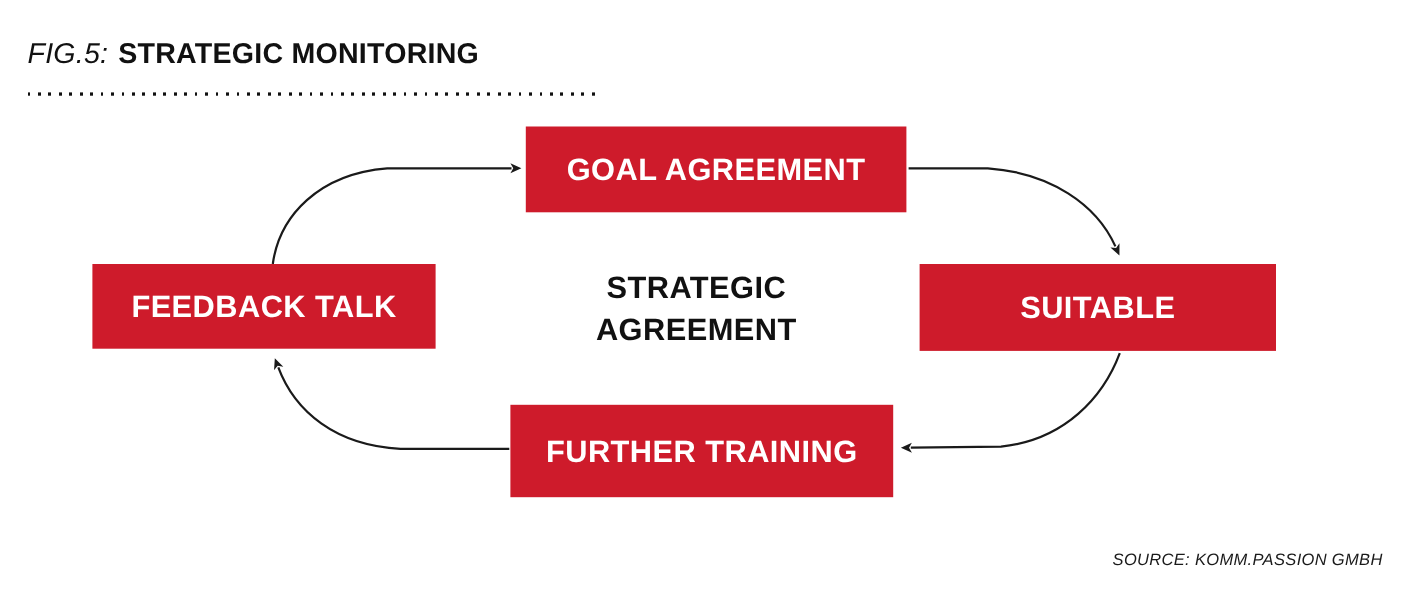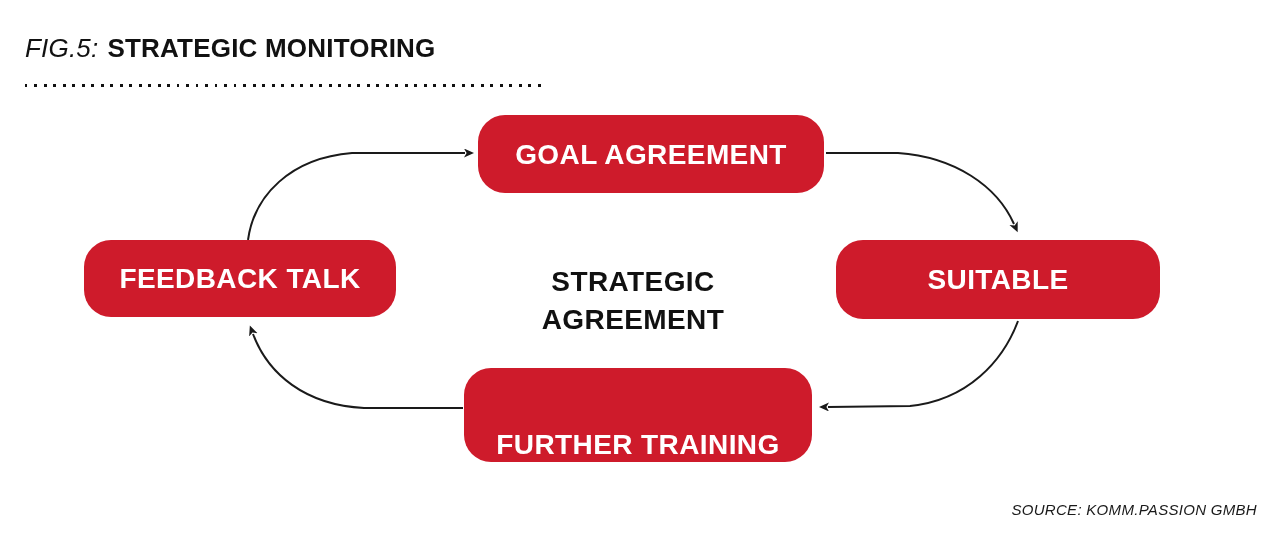"GOAL AGREEMENT" .node { border-radius: 27px -> none }
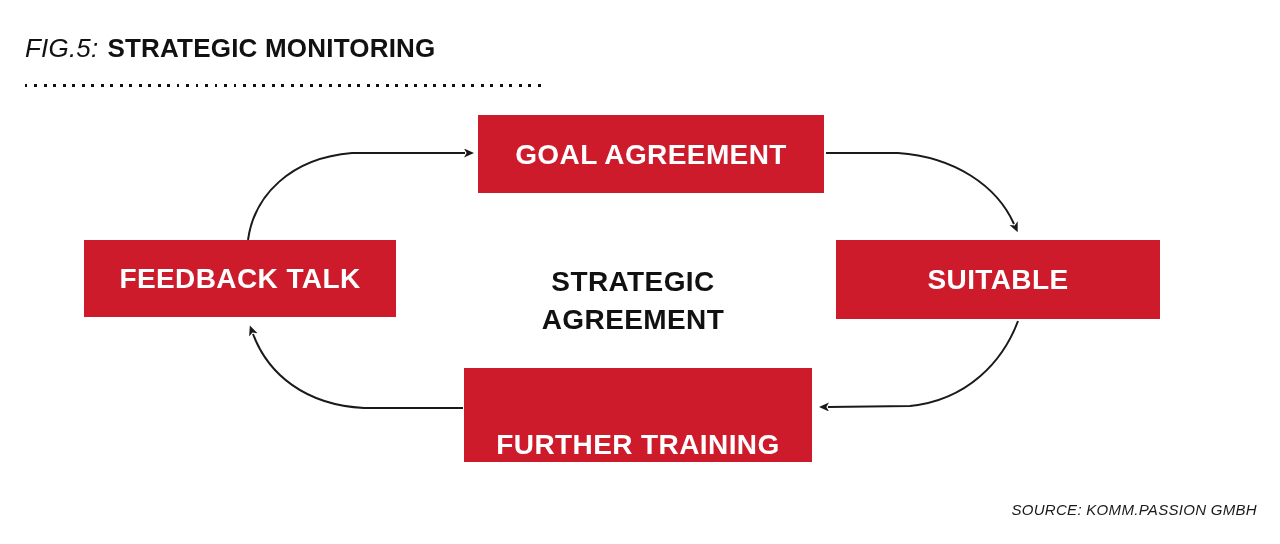"STRATEGIC" .center-label { margin-top: 20px -> none }
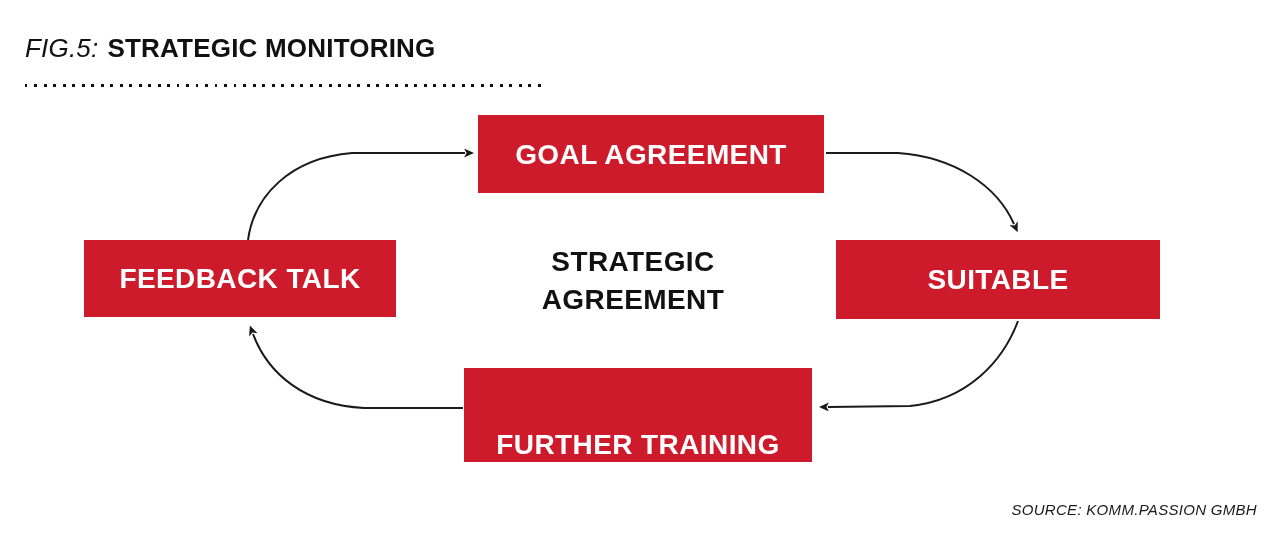"FURTHER TRAINING" .node-further { height: 94px -> 84px; justify-content: flex-end -> none }
